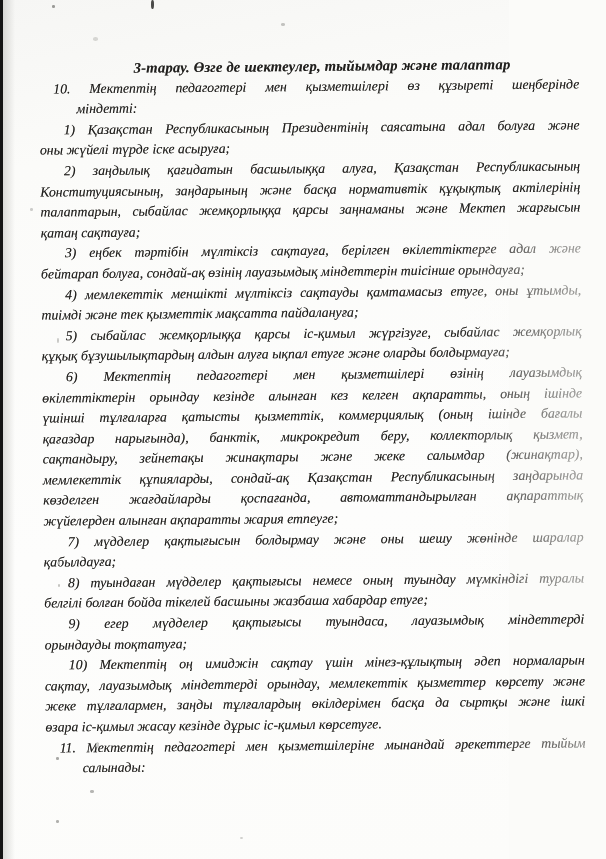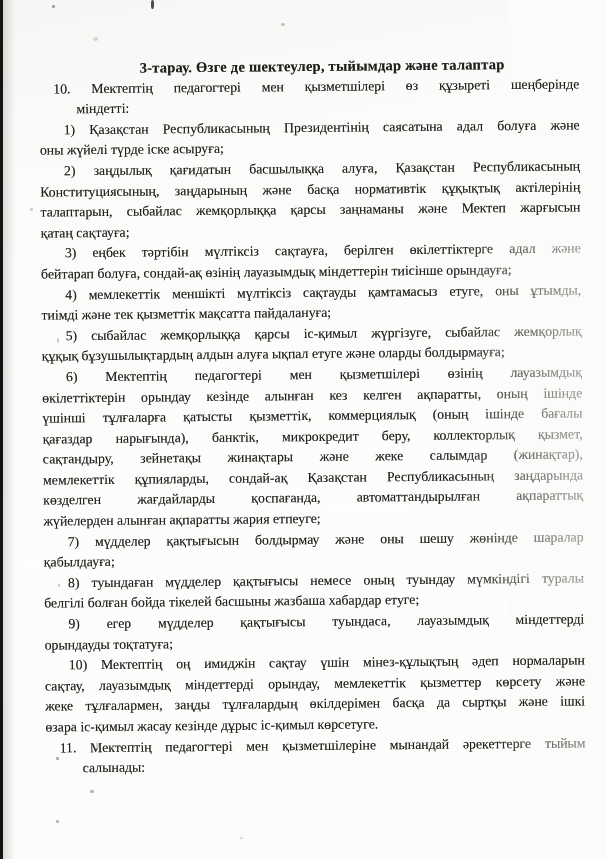"3-тарау. Өзге де шектеулер, тыйымдар" .page { font-style: none -> italic }
